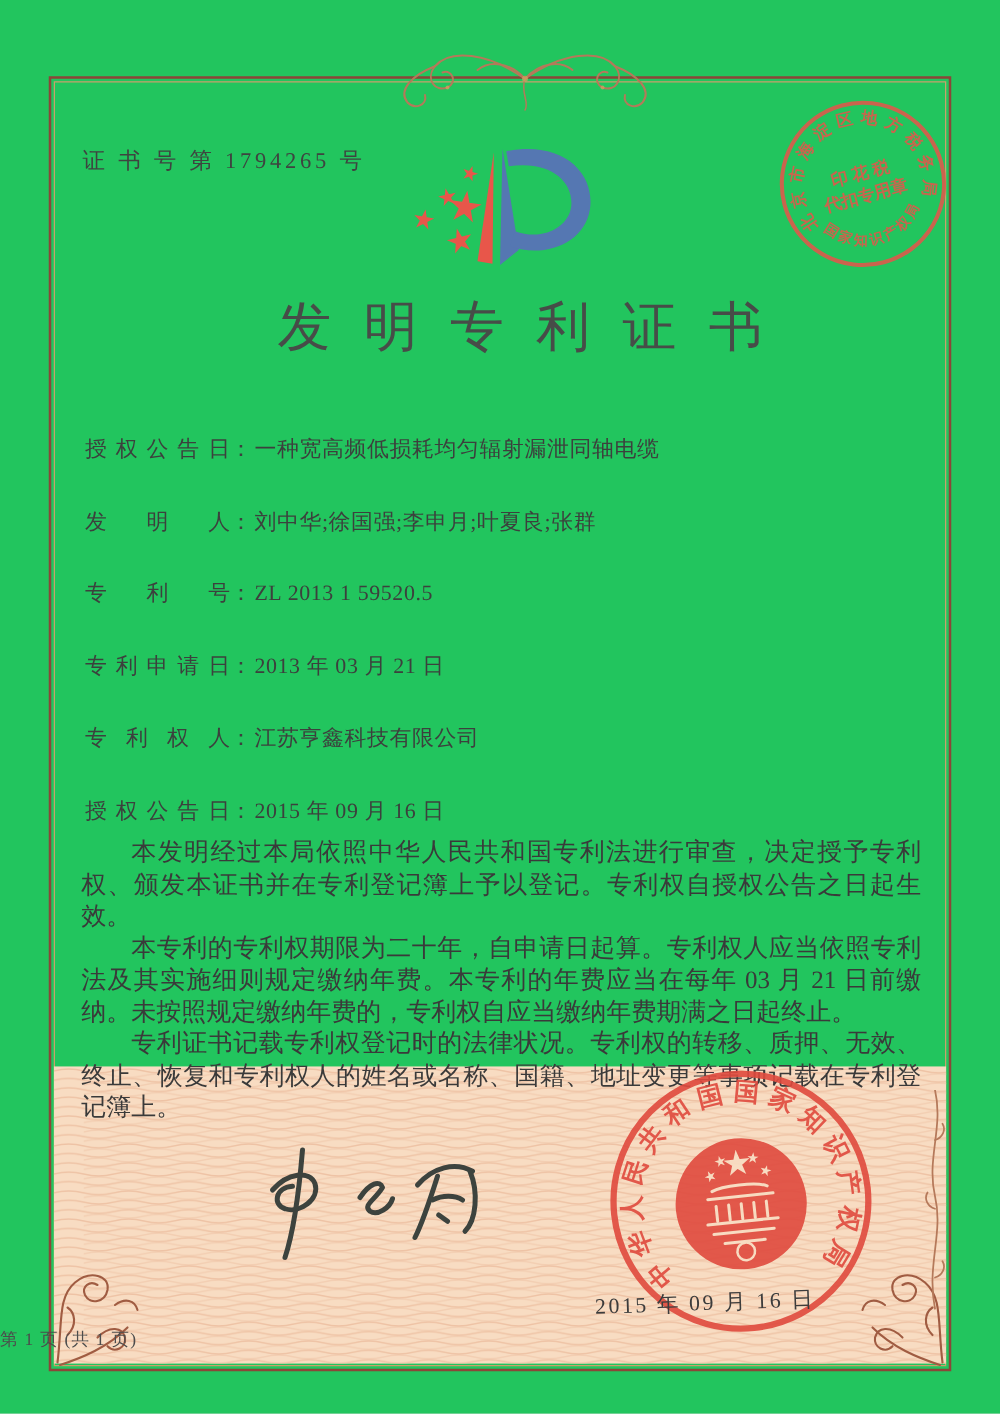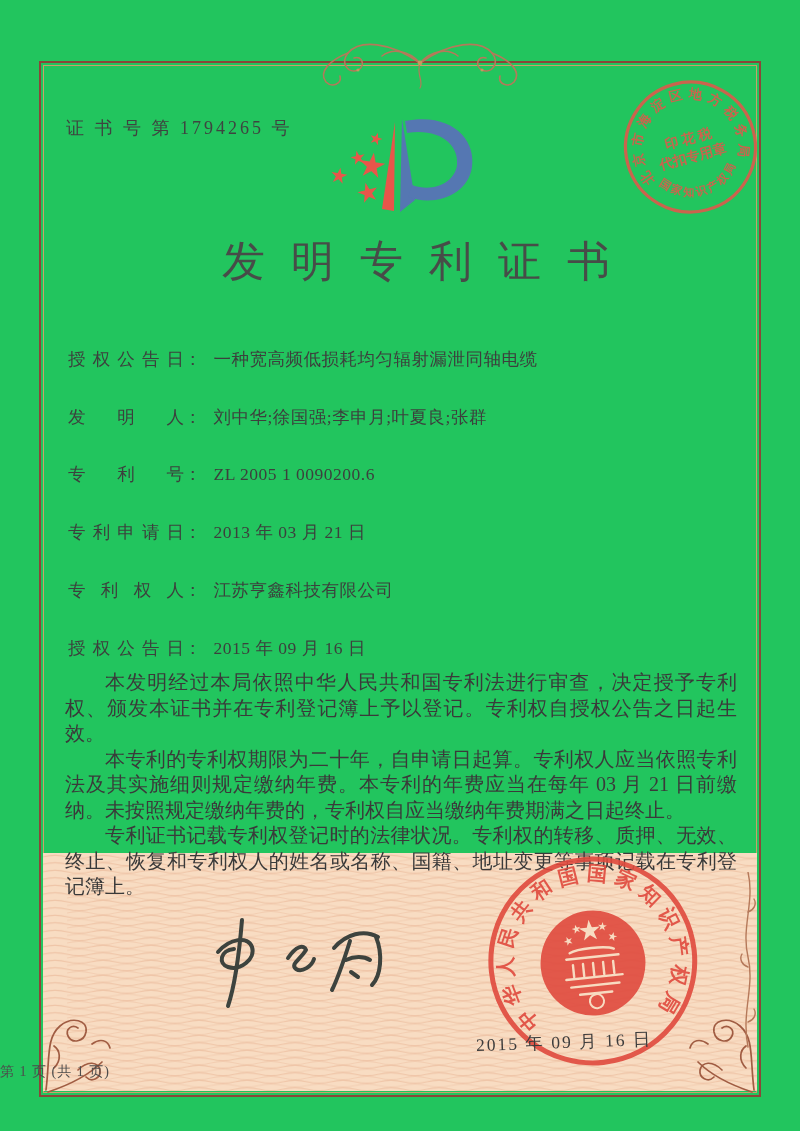"一种宽高频低损耗均匀辐射漏泄同轴电缆" .f-value { margin-left: 10px -> none }
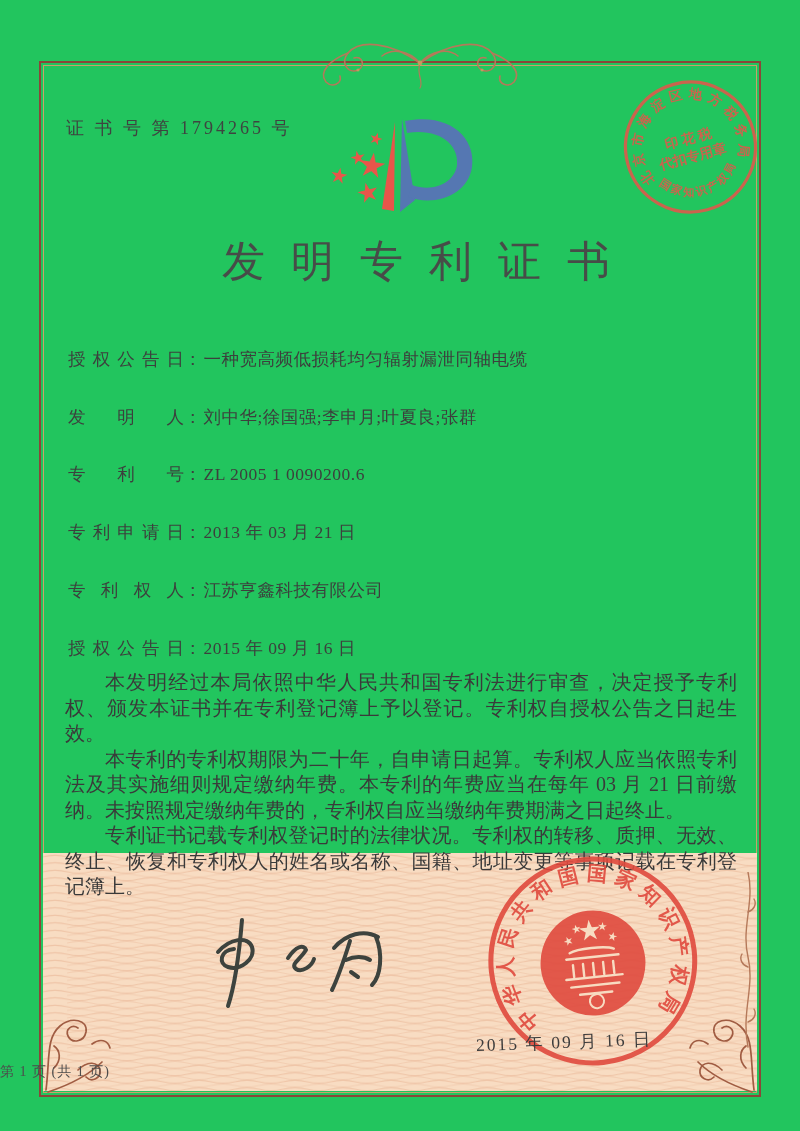"ZL 2005 1 0090200.6" span.f-value { text: 2005 1 0090200.6 -> 2013 1 59520.5 }
